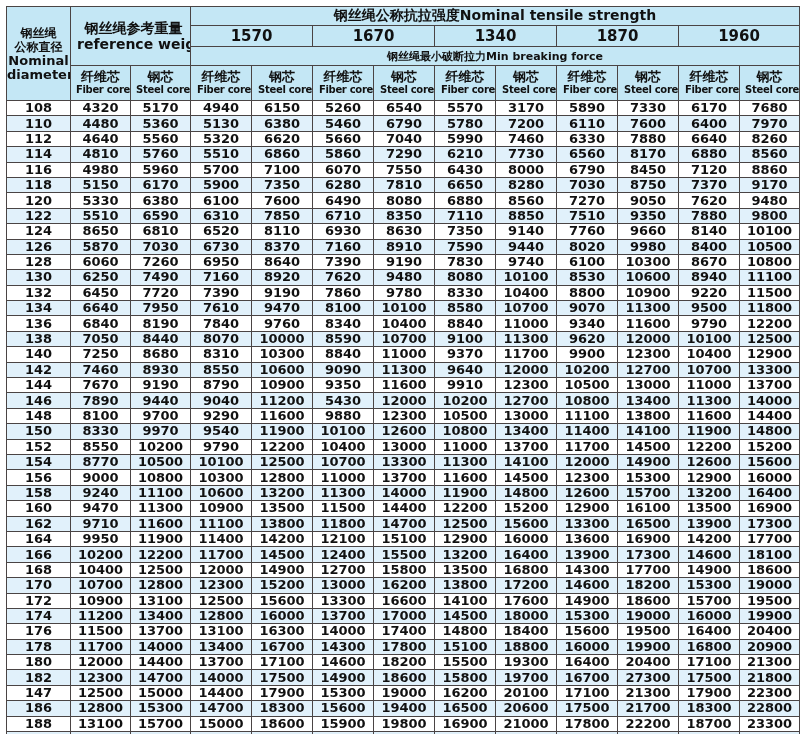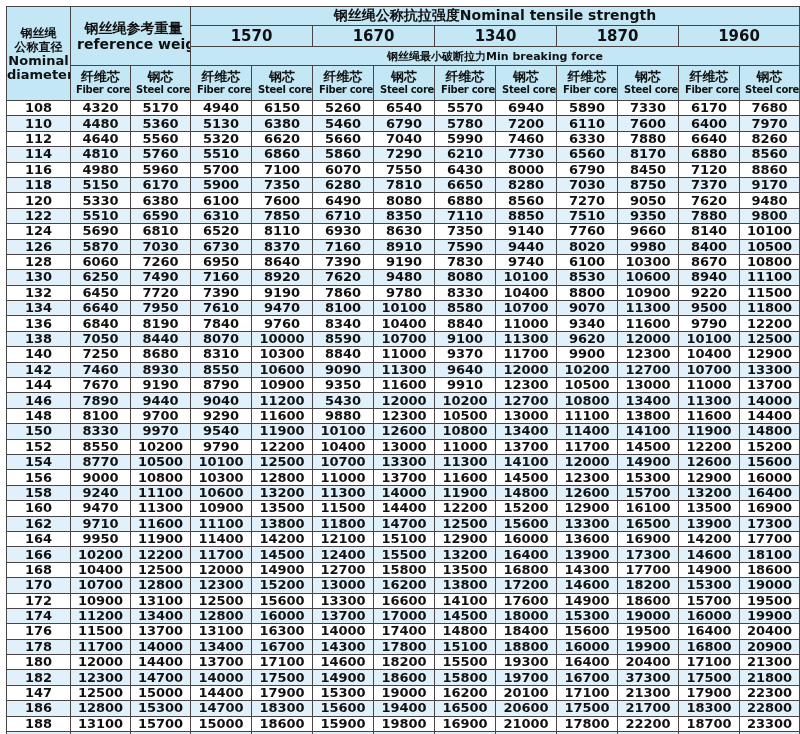"6940" td { text: 6940 -> 3170 }
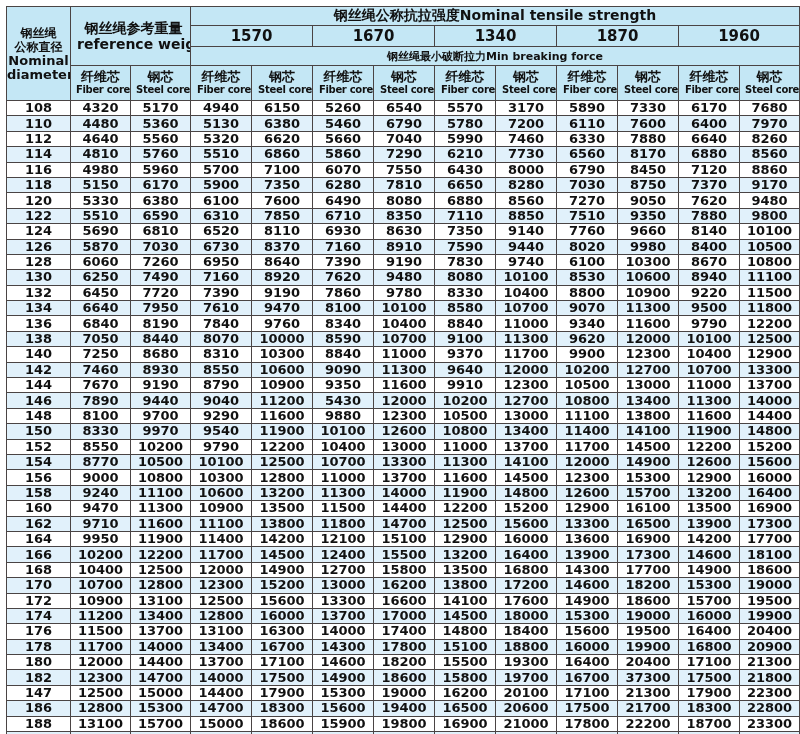"5690" td { text: 5690 -> 8650 }
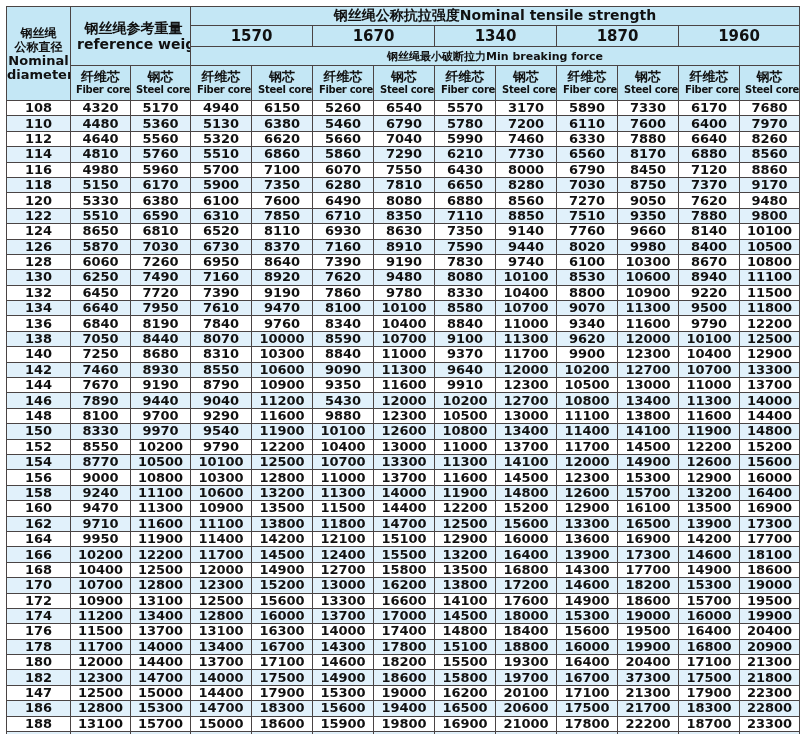"37300" td { text: 37300 -> 27300 }
